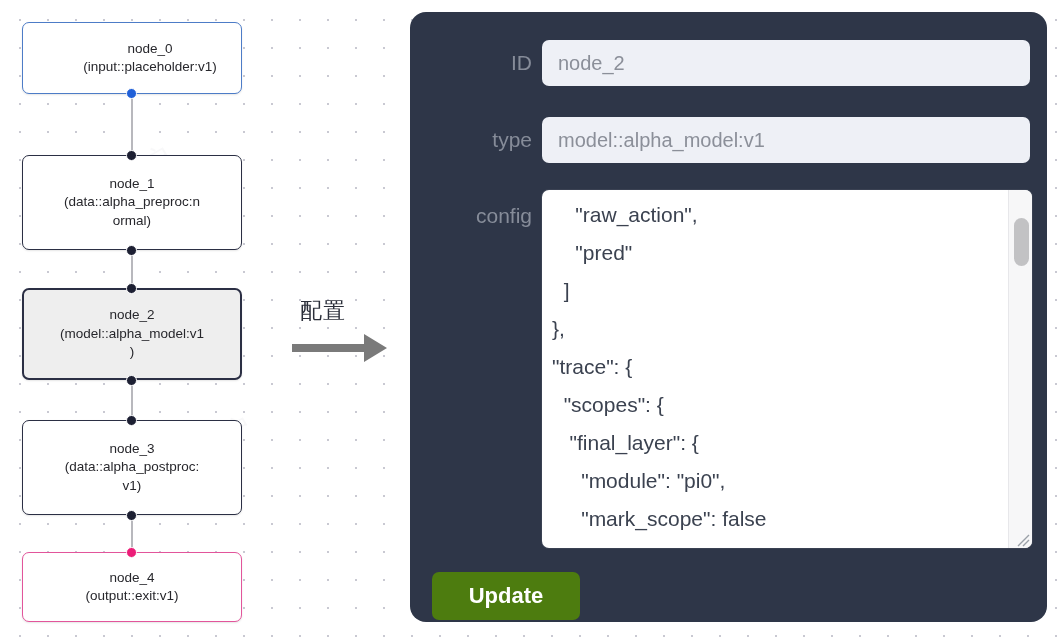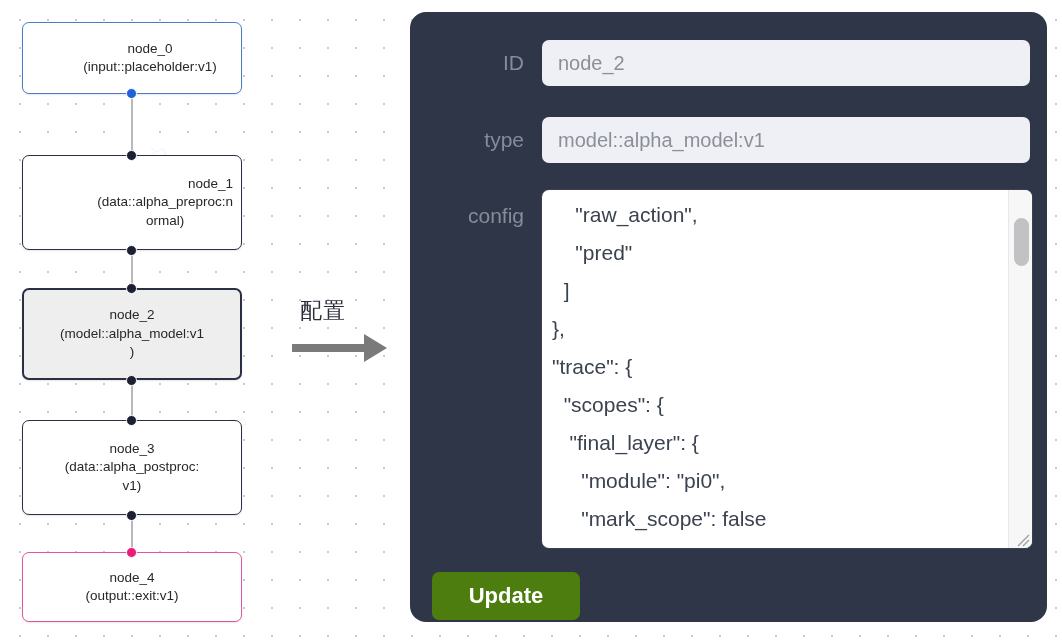"ID" .field-label { padding-right: 18px -> 10px }
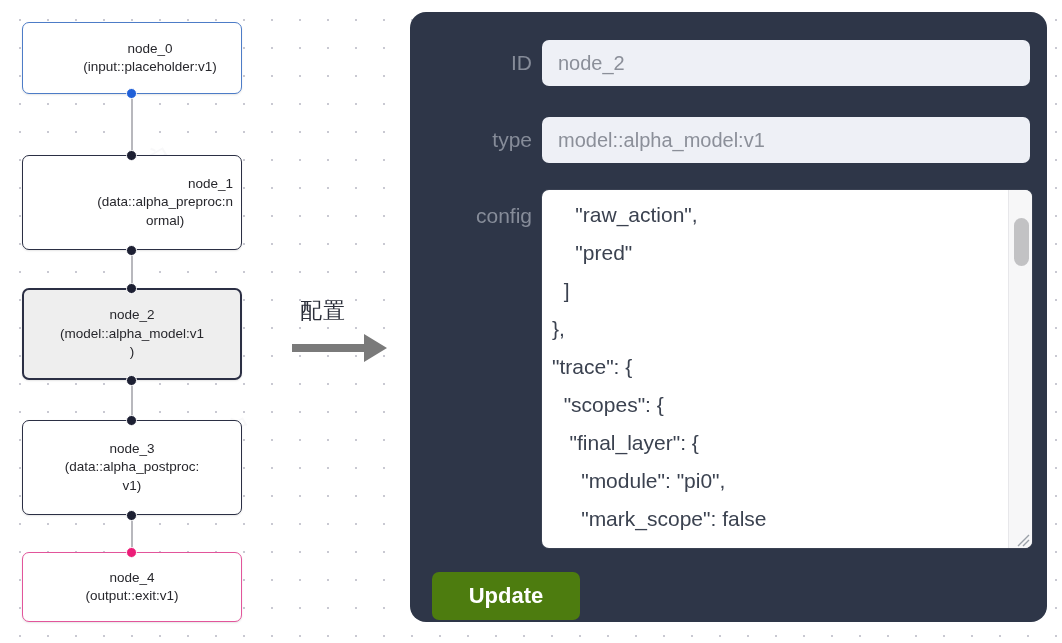"node_1" div.node { align-items: flex-end -> none }
